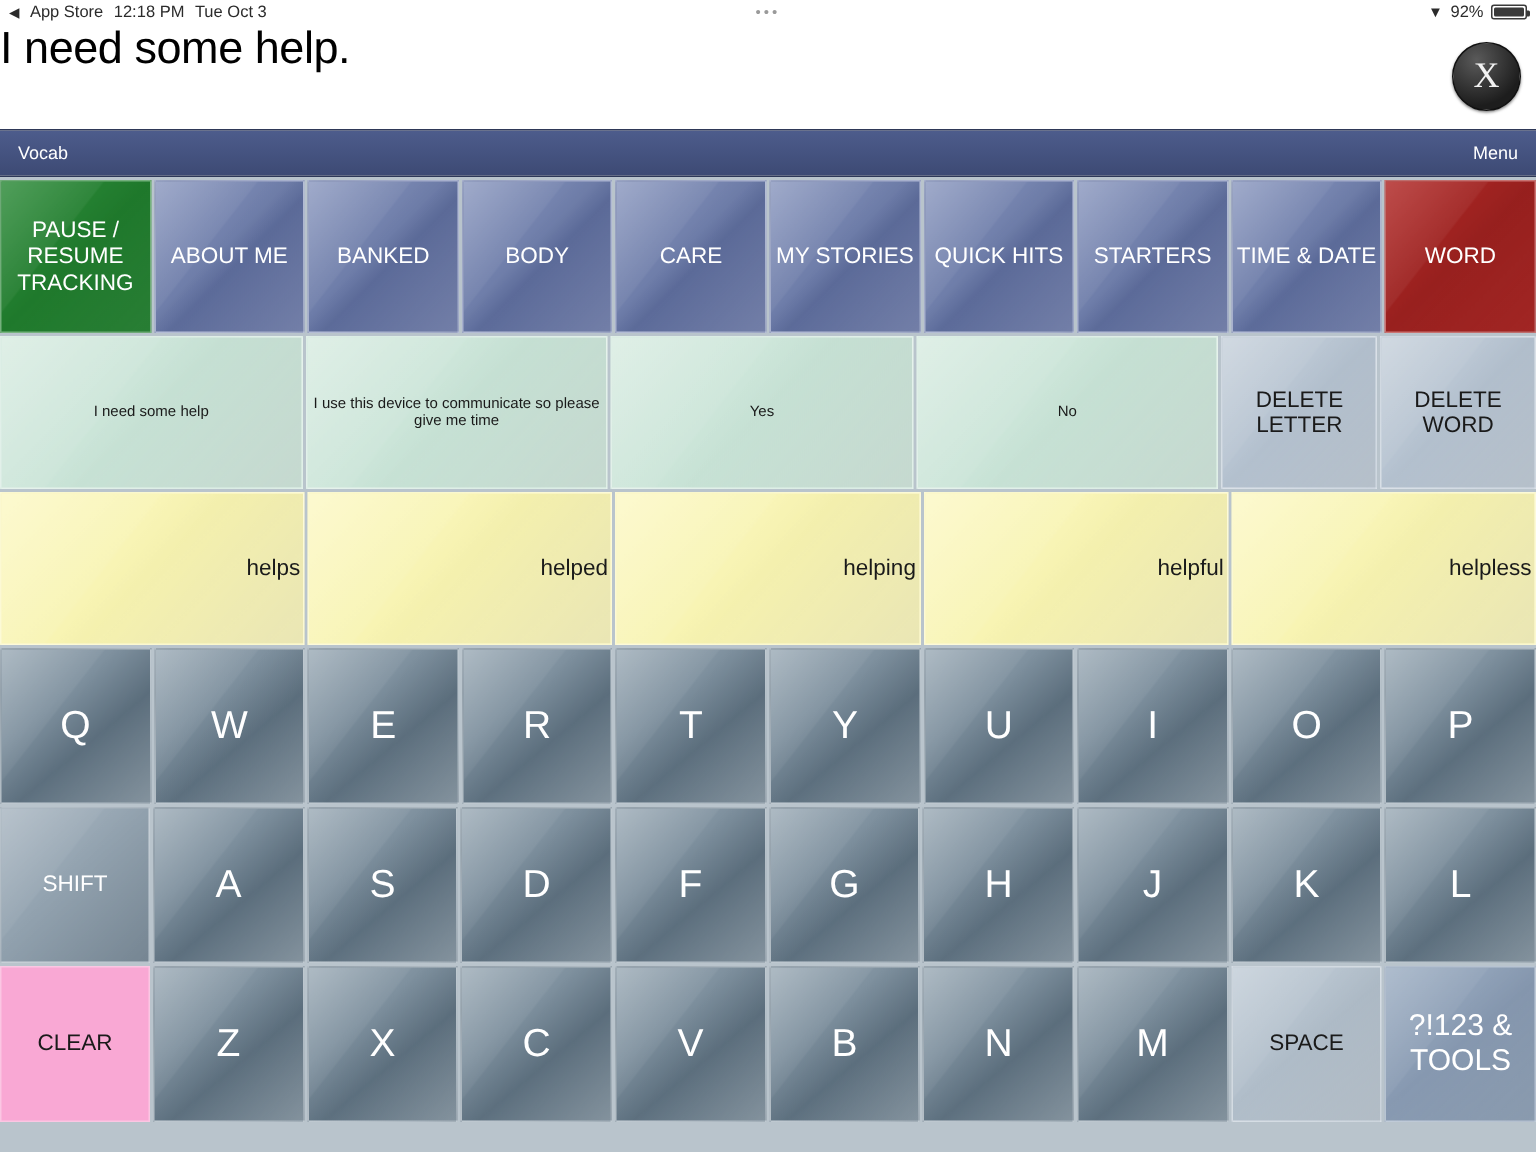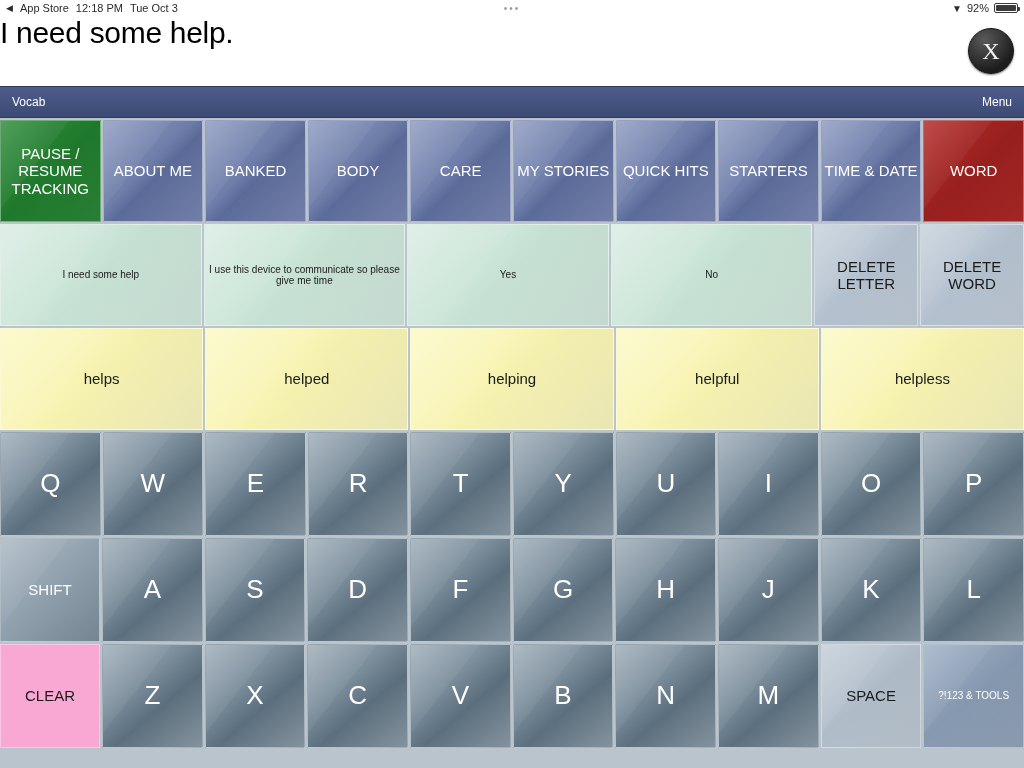"helps" .word { justify-content: none -> flex-end }
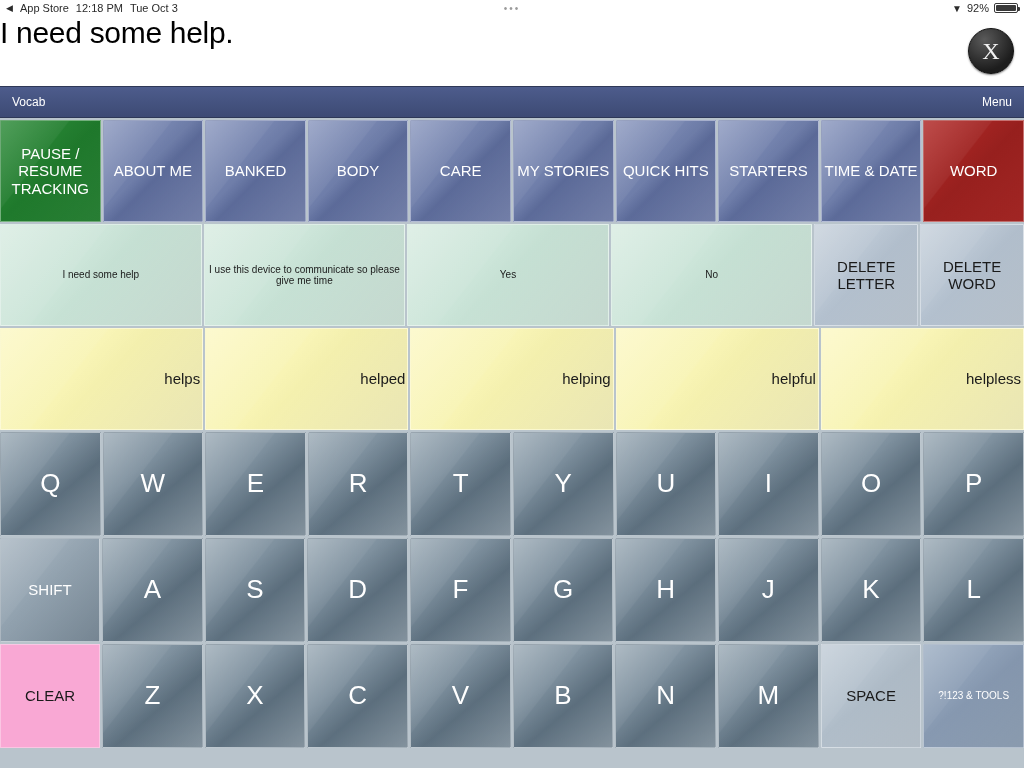"?!123 & TOOLS" .key.tools { font-size: 10px -> 20px }
